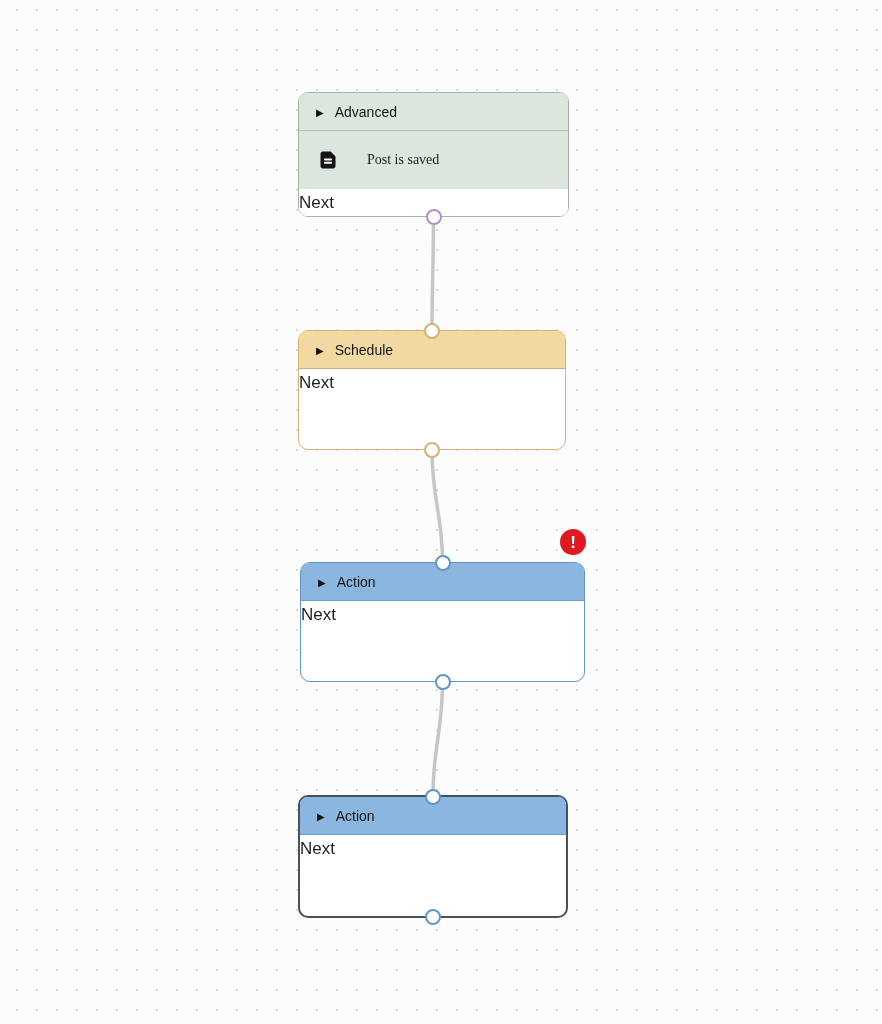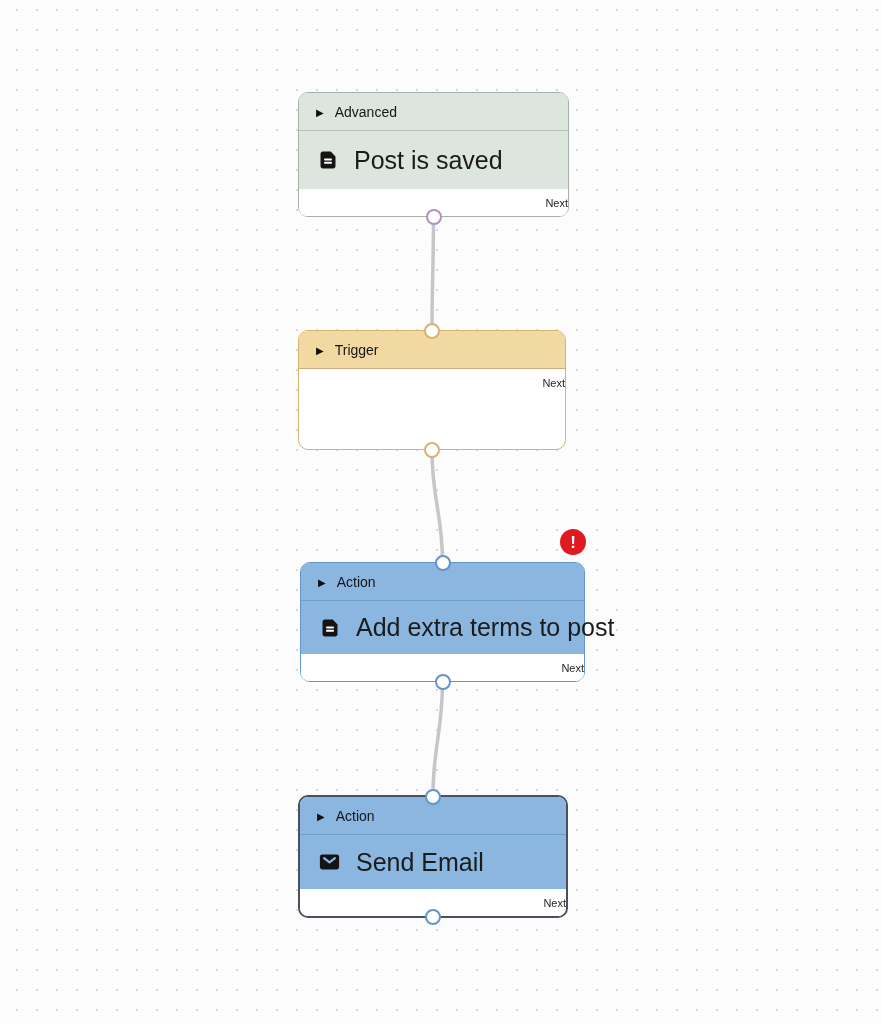"Post is saved" .node-body { font-family: none -> Liberation Serif, serif; font-size: 25px -> 14px; gap: 14px -> 27px }
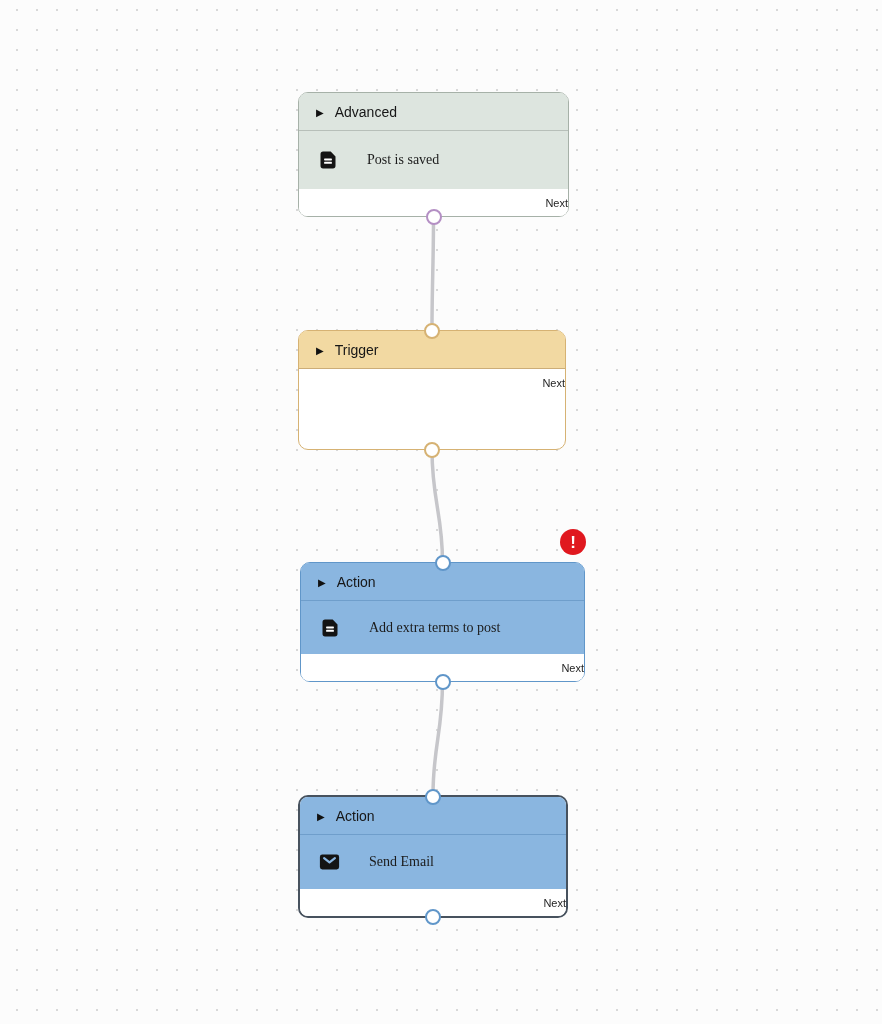"Next" .node-footer { font-size: 11px -> 17px; justify-content: flex-end -> flex-start }
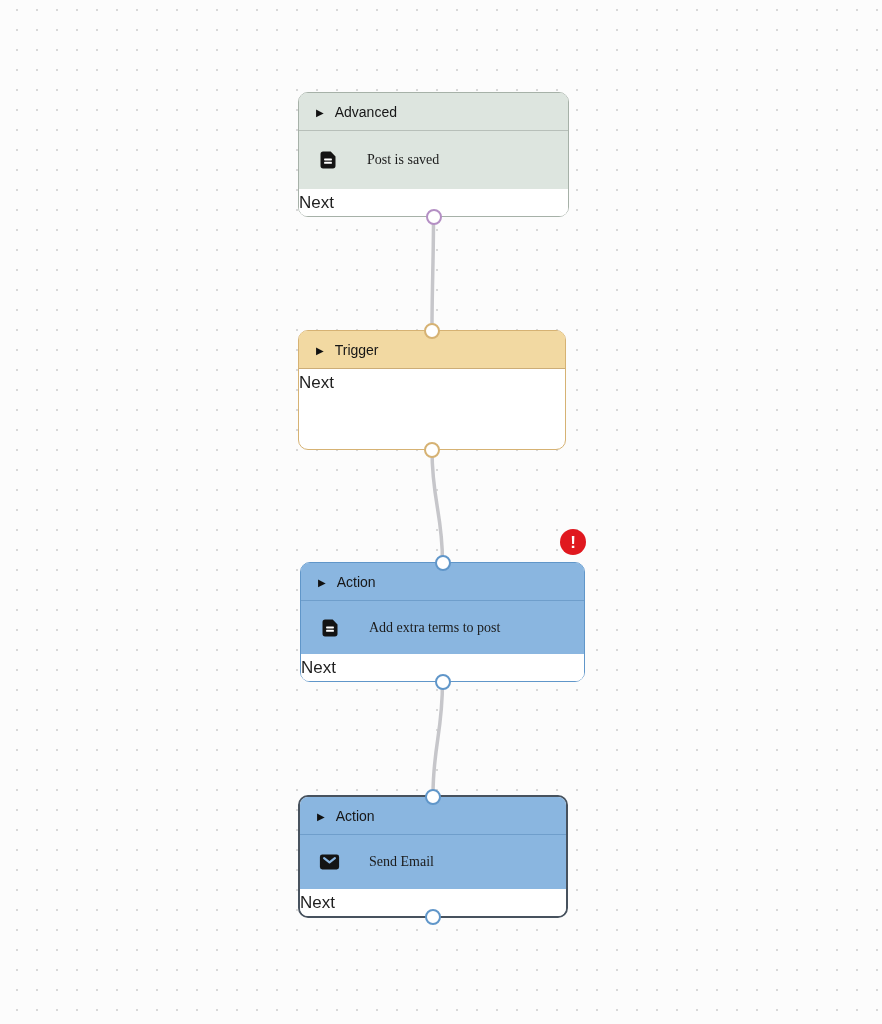"Trigger" span { text: Trigger -> Schedule }
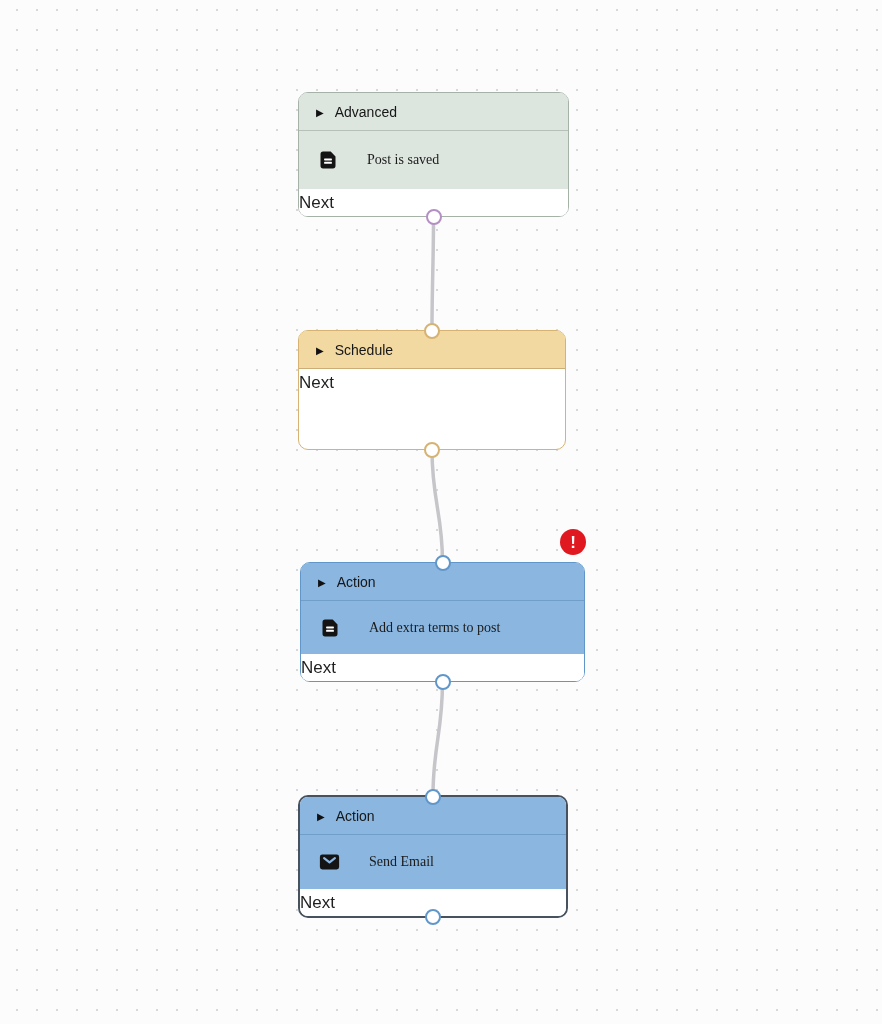"Add extra terms to post" div.node-body { html: <div> <span> <svg> <path></path> <rect></rect> <rect></rect> </svg> </span> <span>Add extra terms to post</span> </div> -> none }
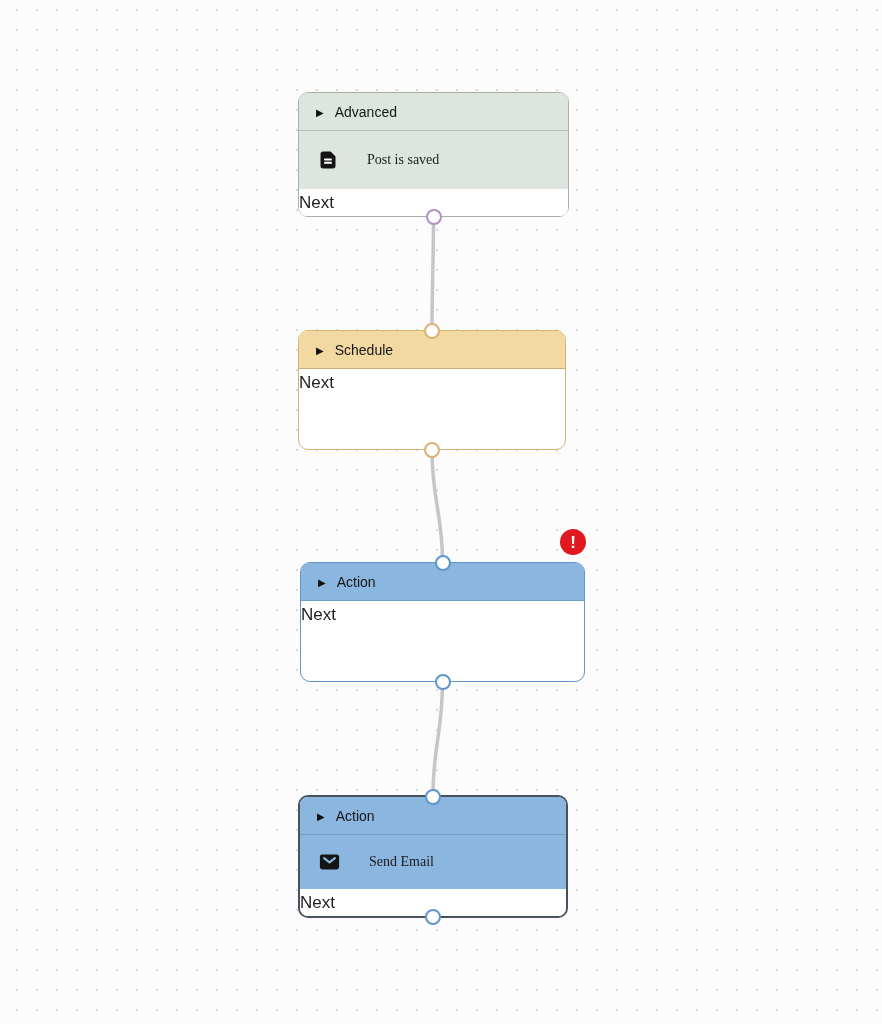"Send Email" div.node-body { html: <div> <span> <svg> <rect></rect> <path></path> </svg> </span> <span>Send Email</span> </div> -> none }
